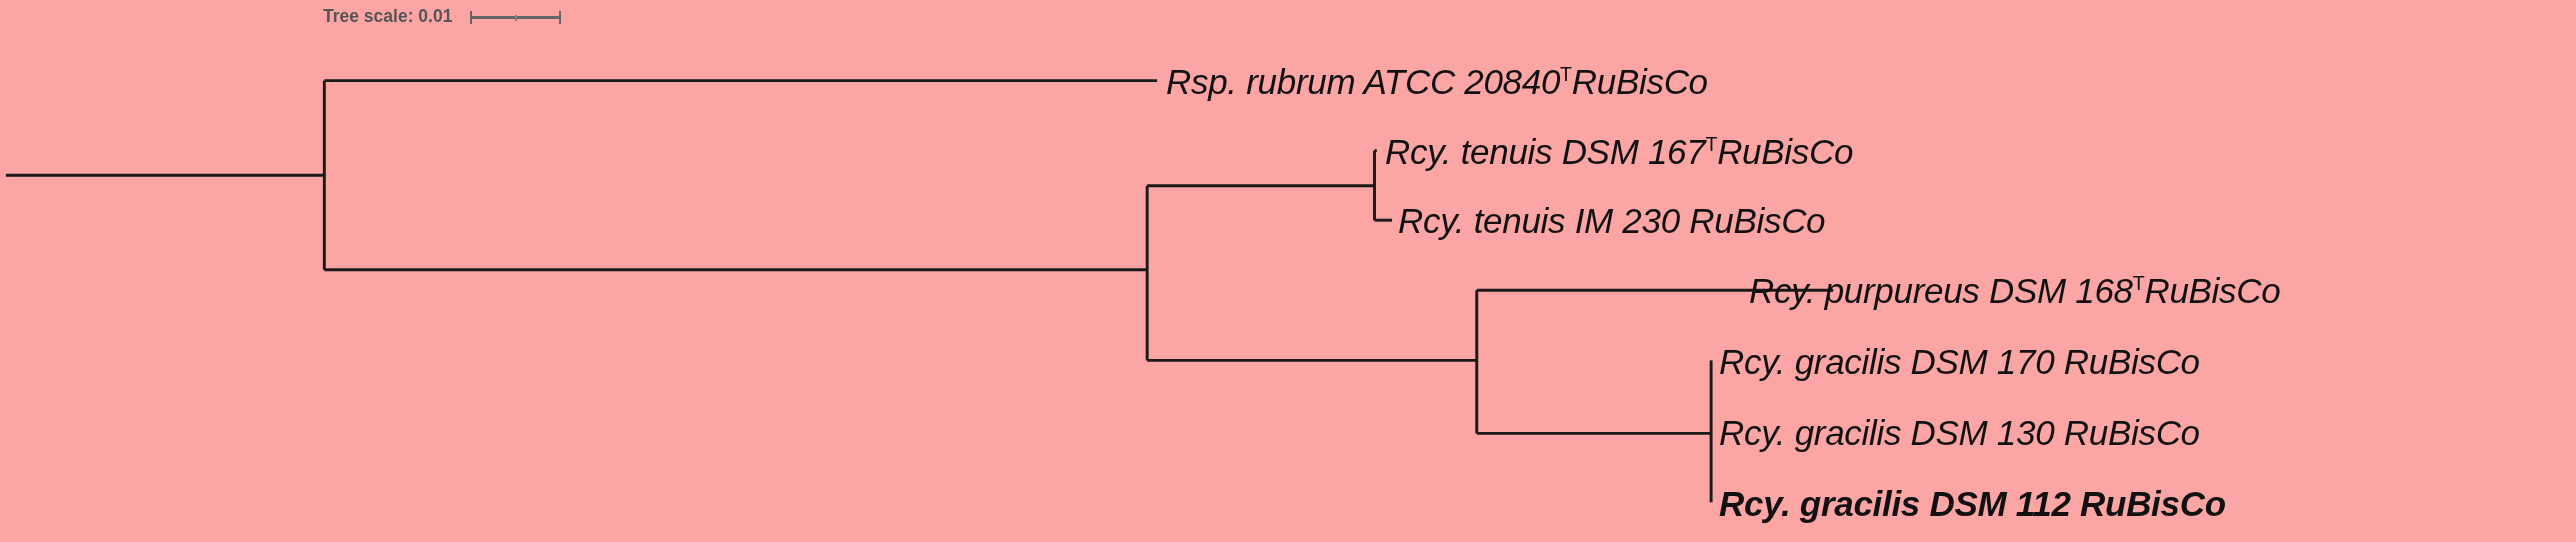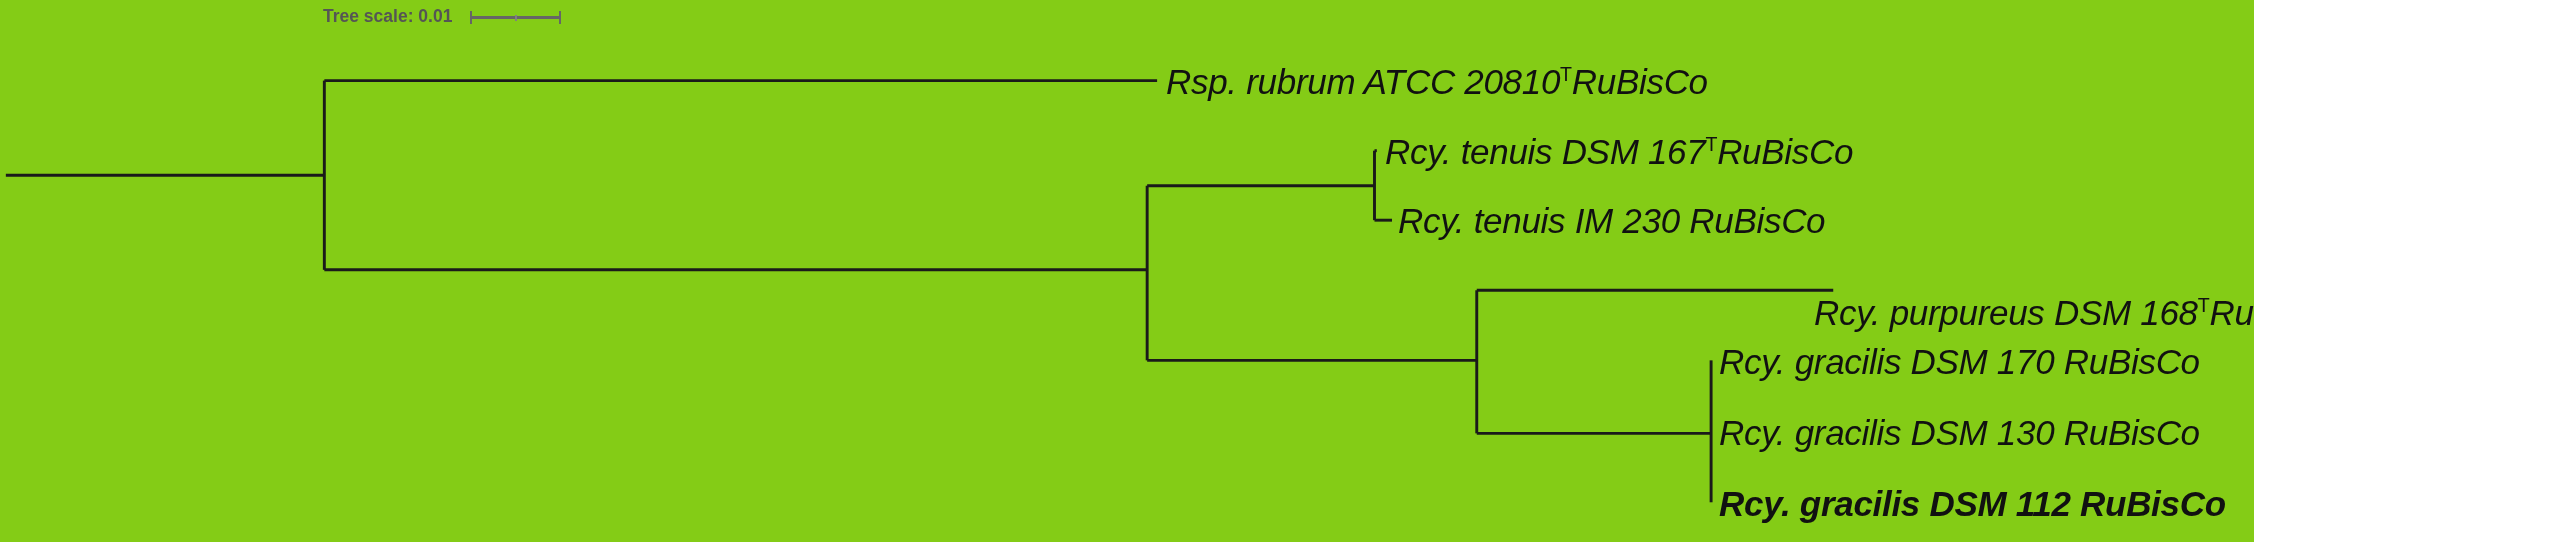"Tree scale: 0.01" #tree-figure { background: #84cc16 -> #fca5a5; width: 2254px -> 2576px }
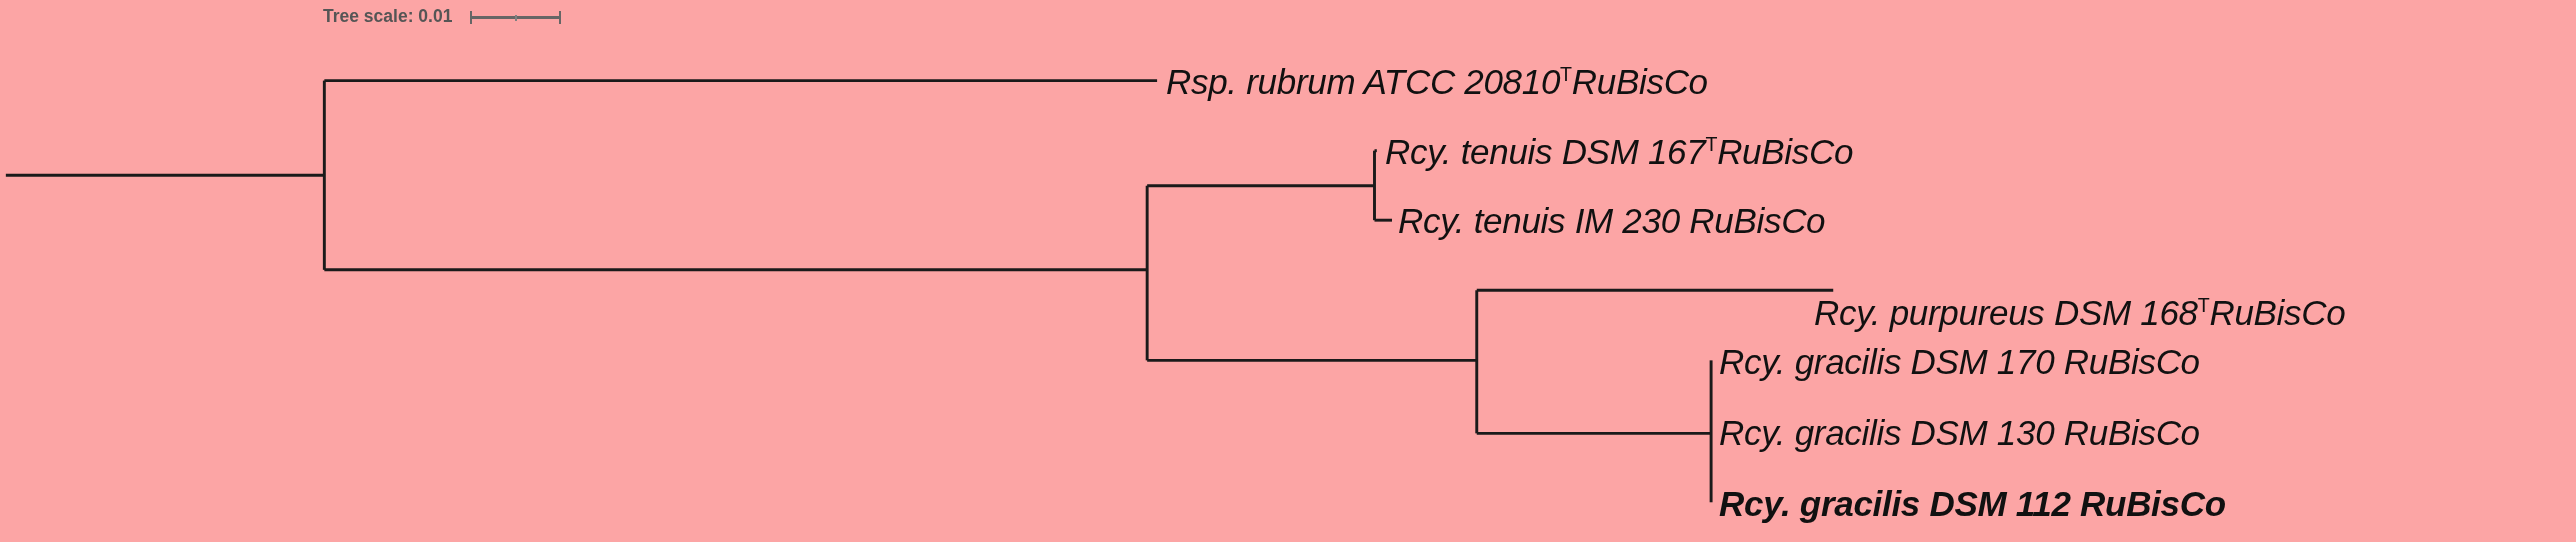"Rsp. rubrum ATCC 20810" span { text: 20810 -> 20840 }
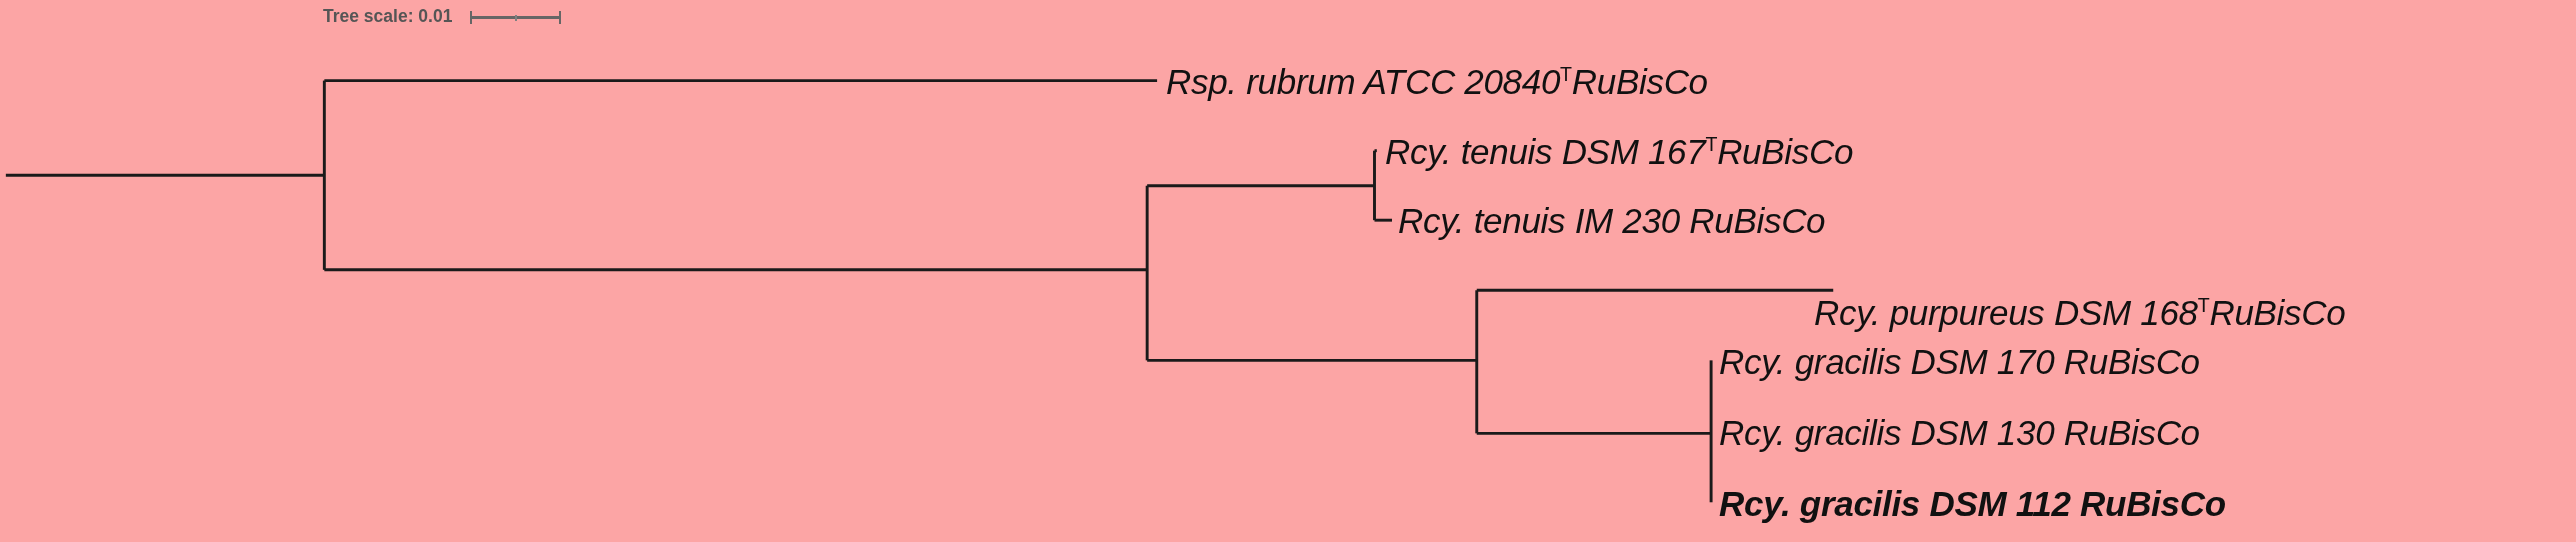"Rcy. purpureus DSM 168TRuBisCo" div.leaf-label { left: 1814px -> 1749px; margin-top: 22px -> none }
